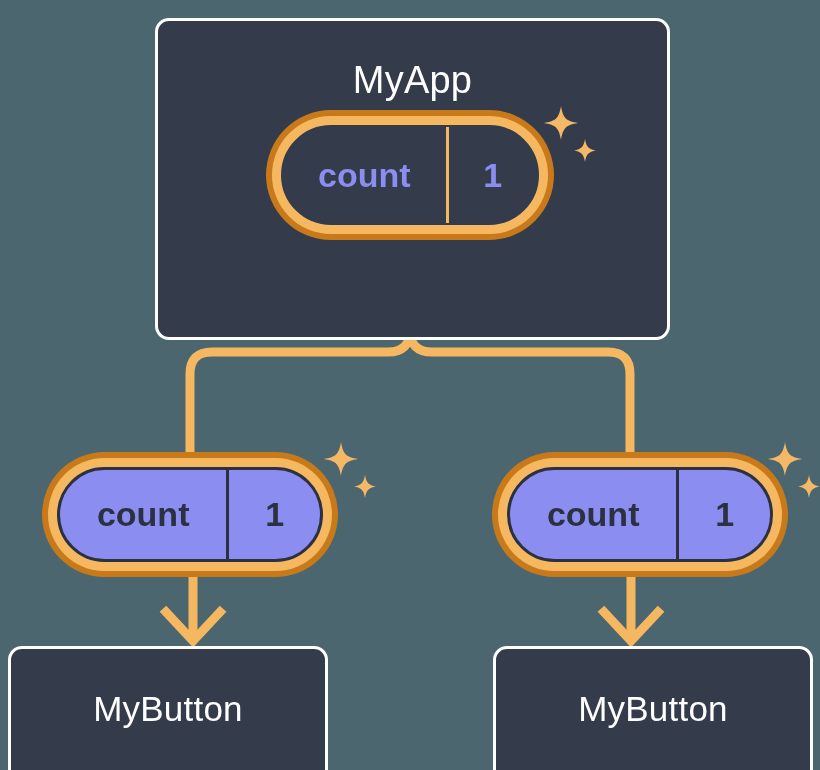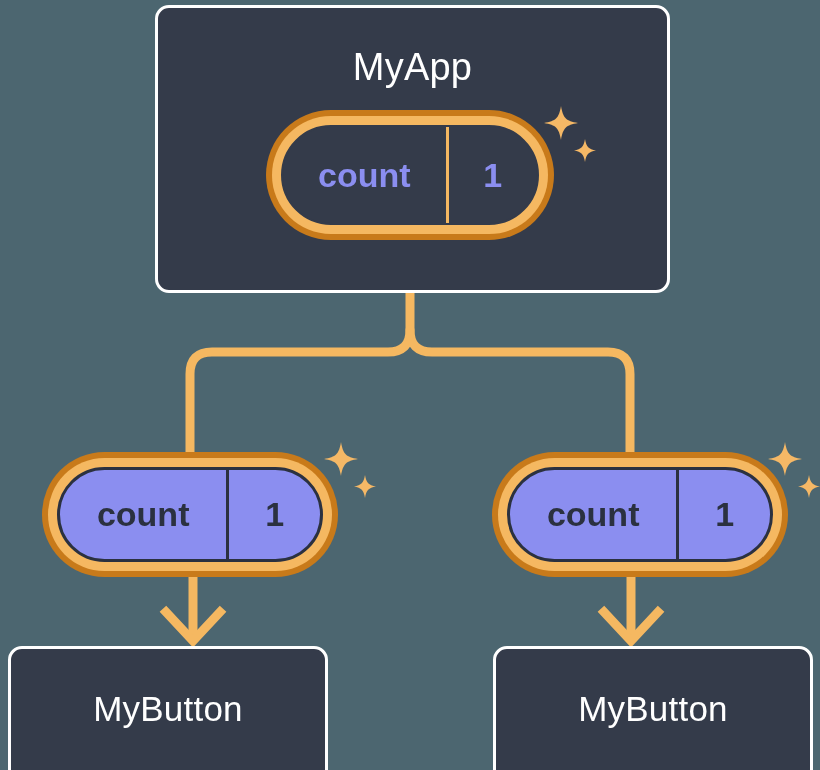"MyApp" #app-box { height: 288px -> 322px; top: 5px -> 18px }
